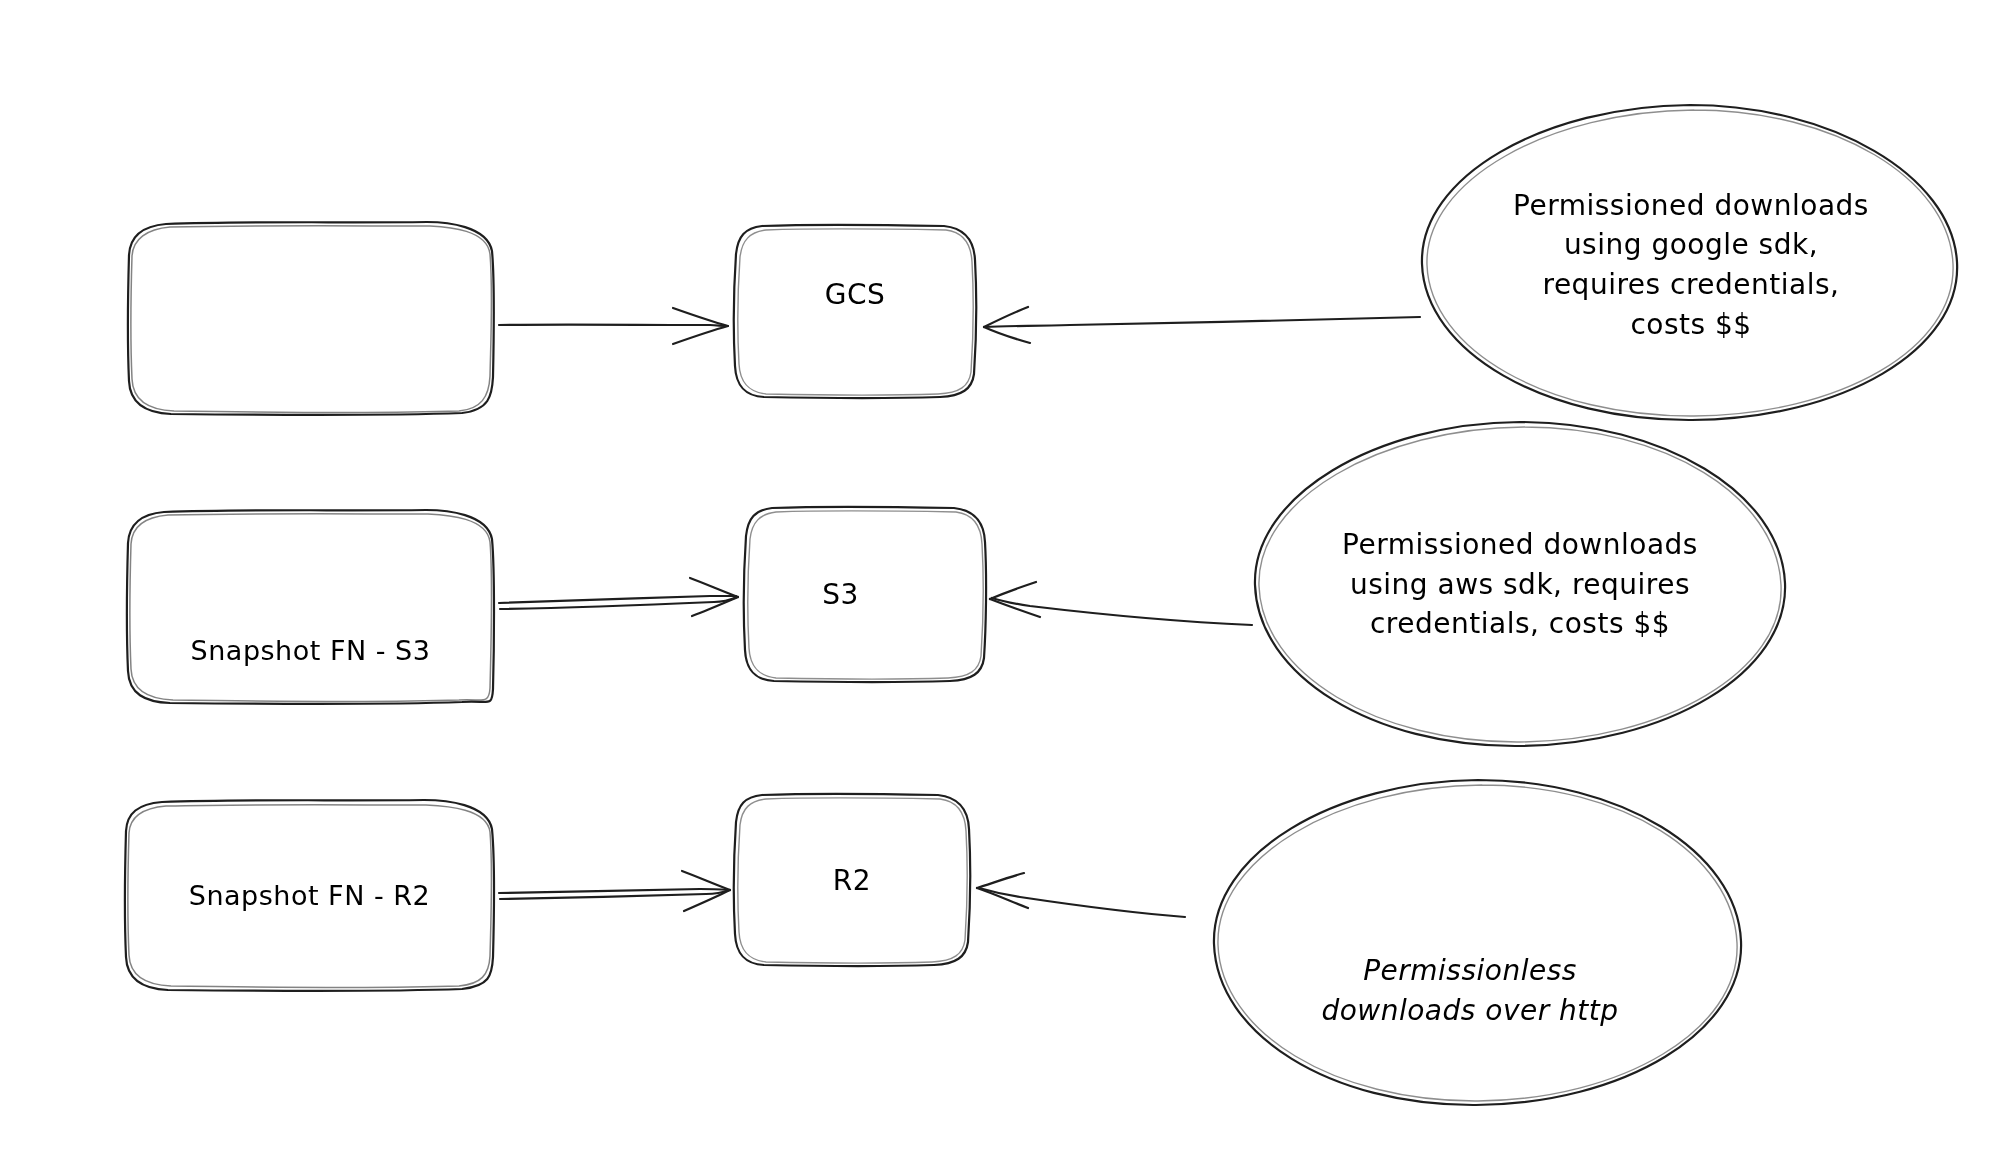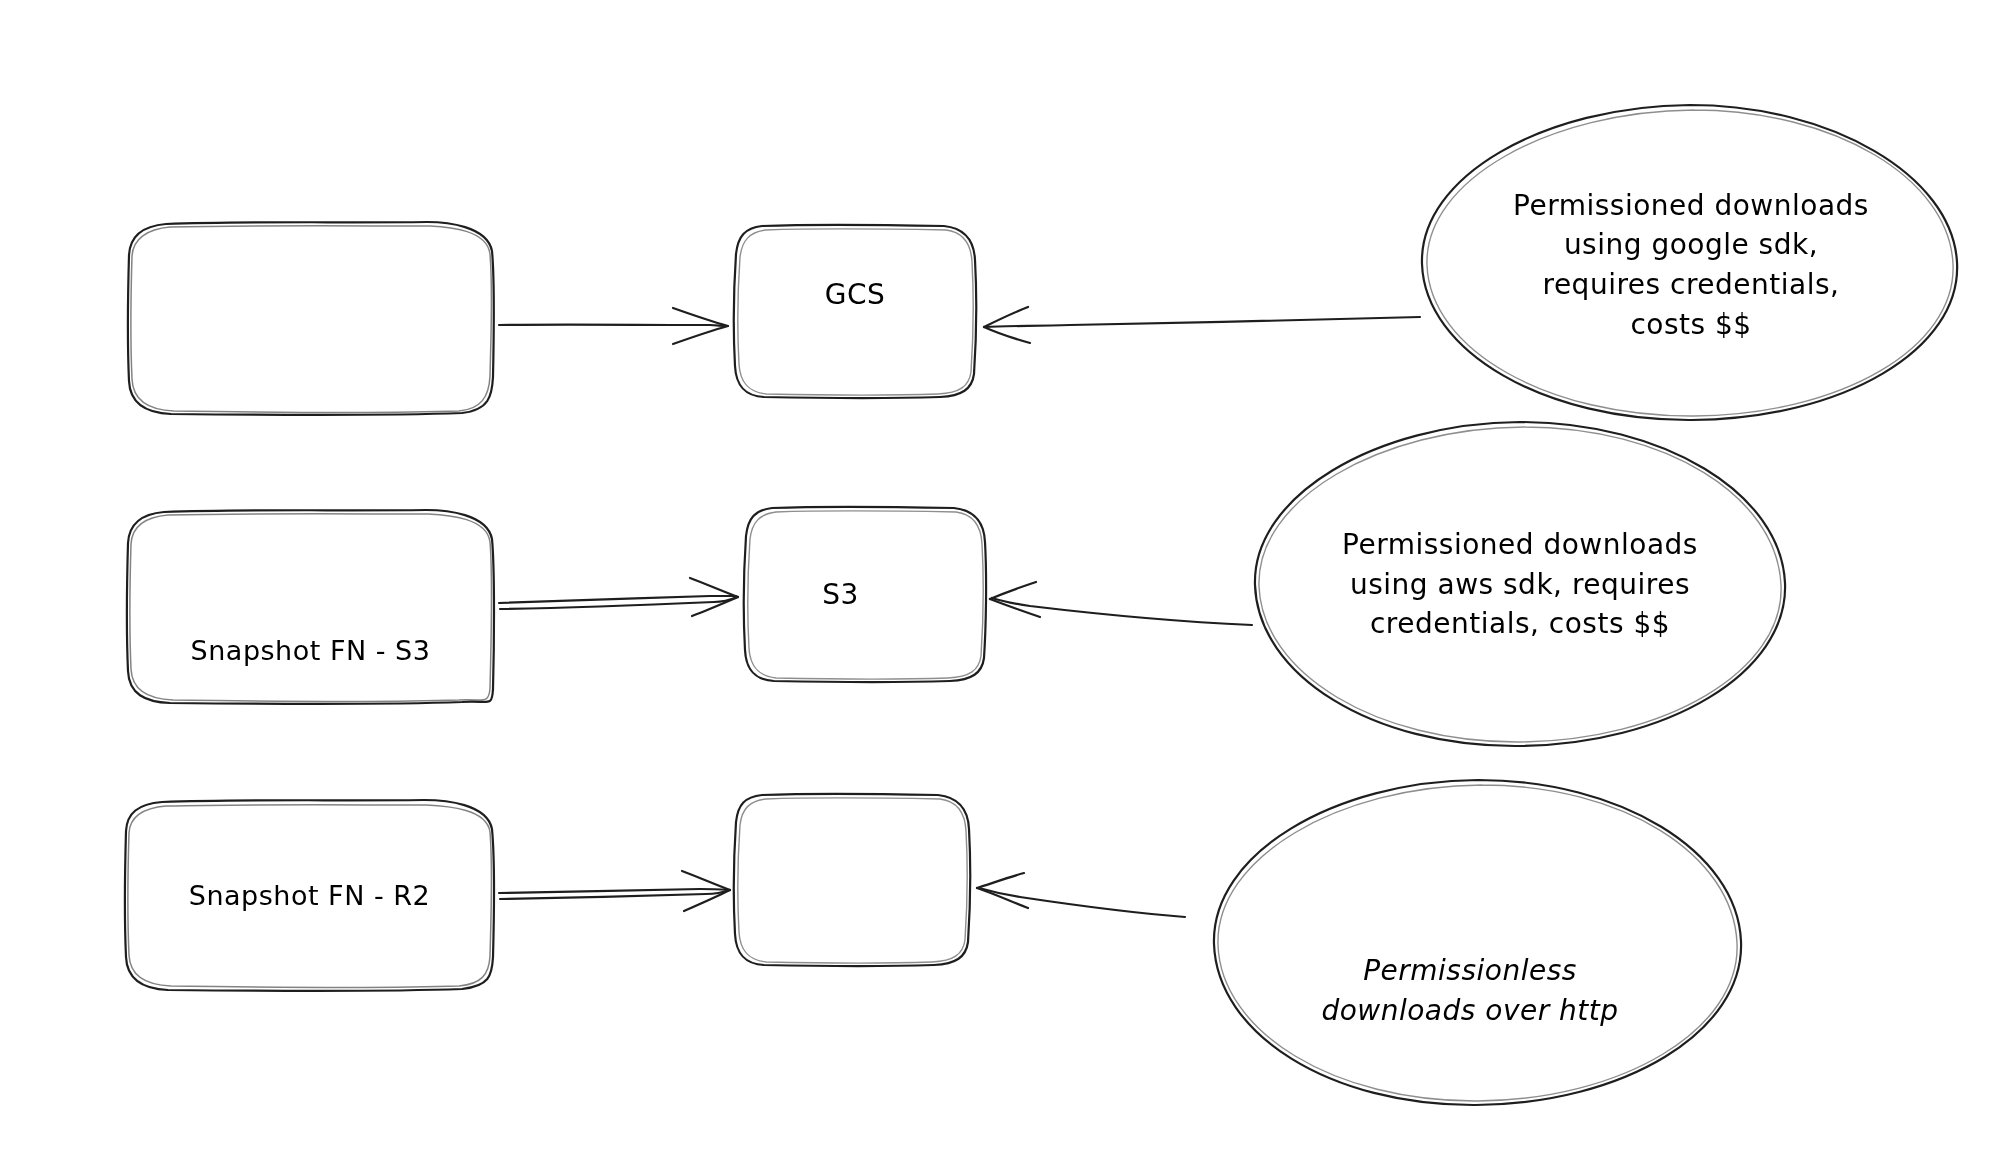"R2" div.label { html: none -> <div>R2</div> }
